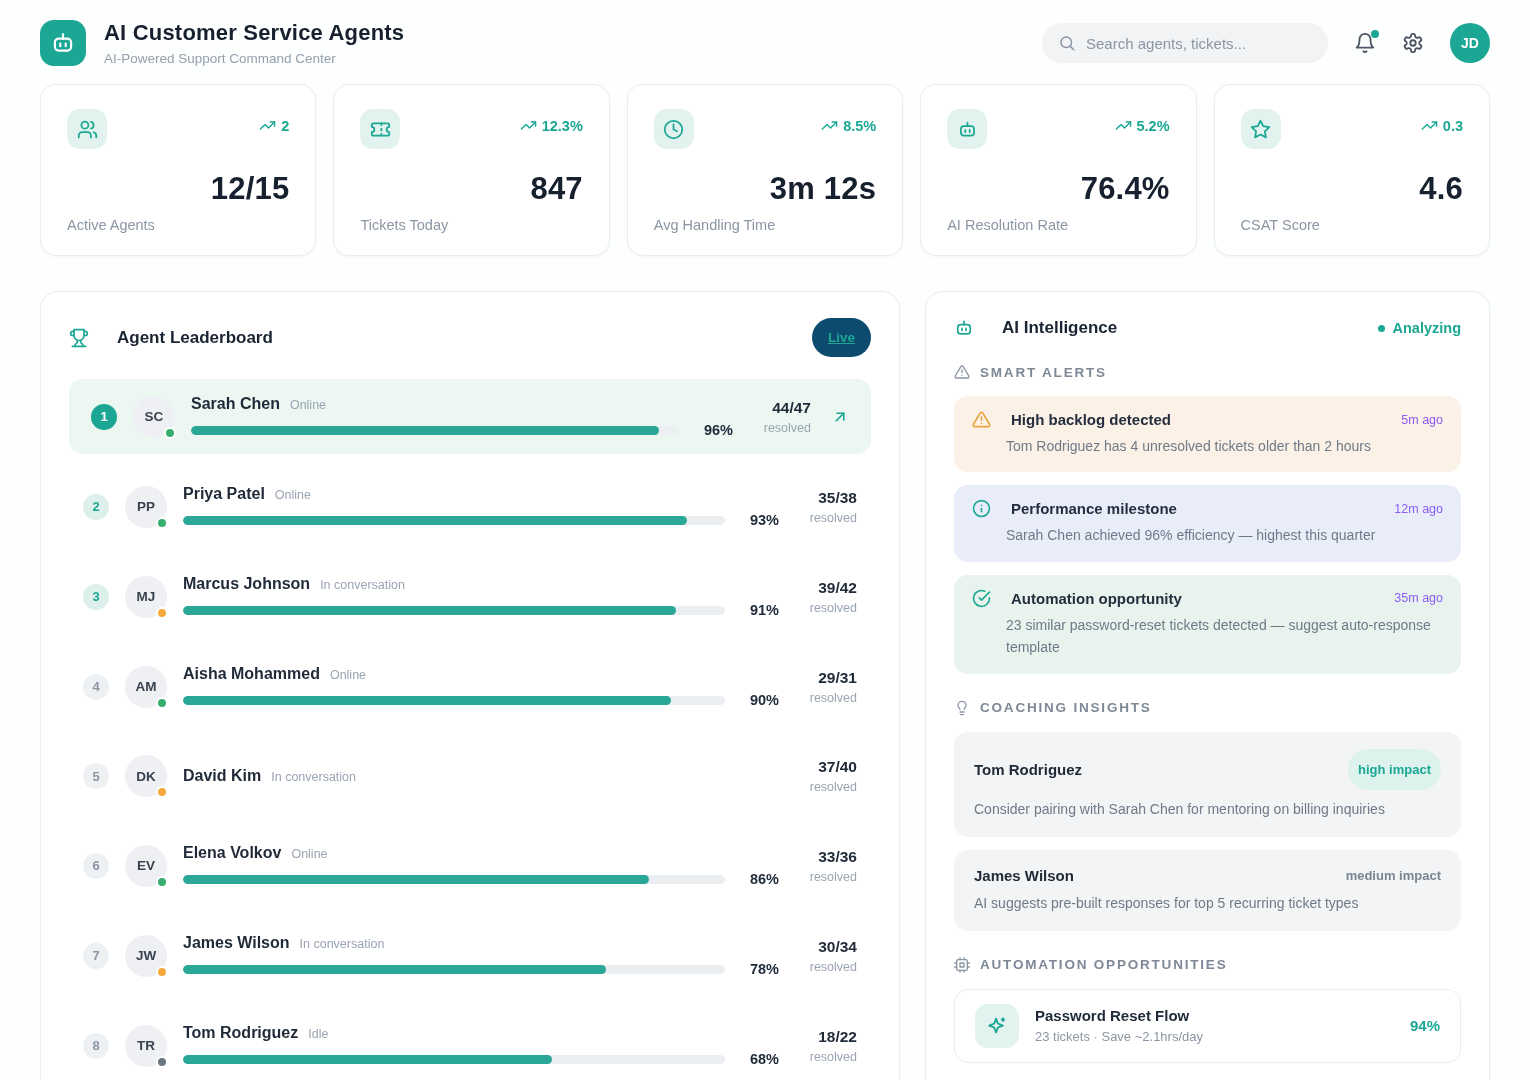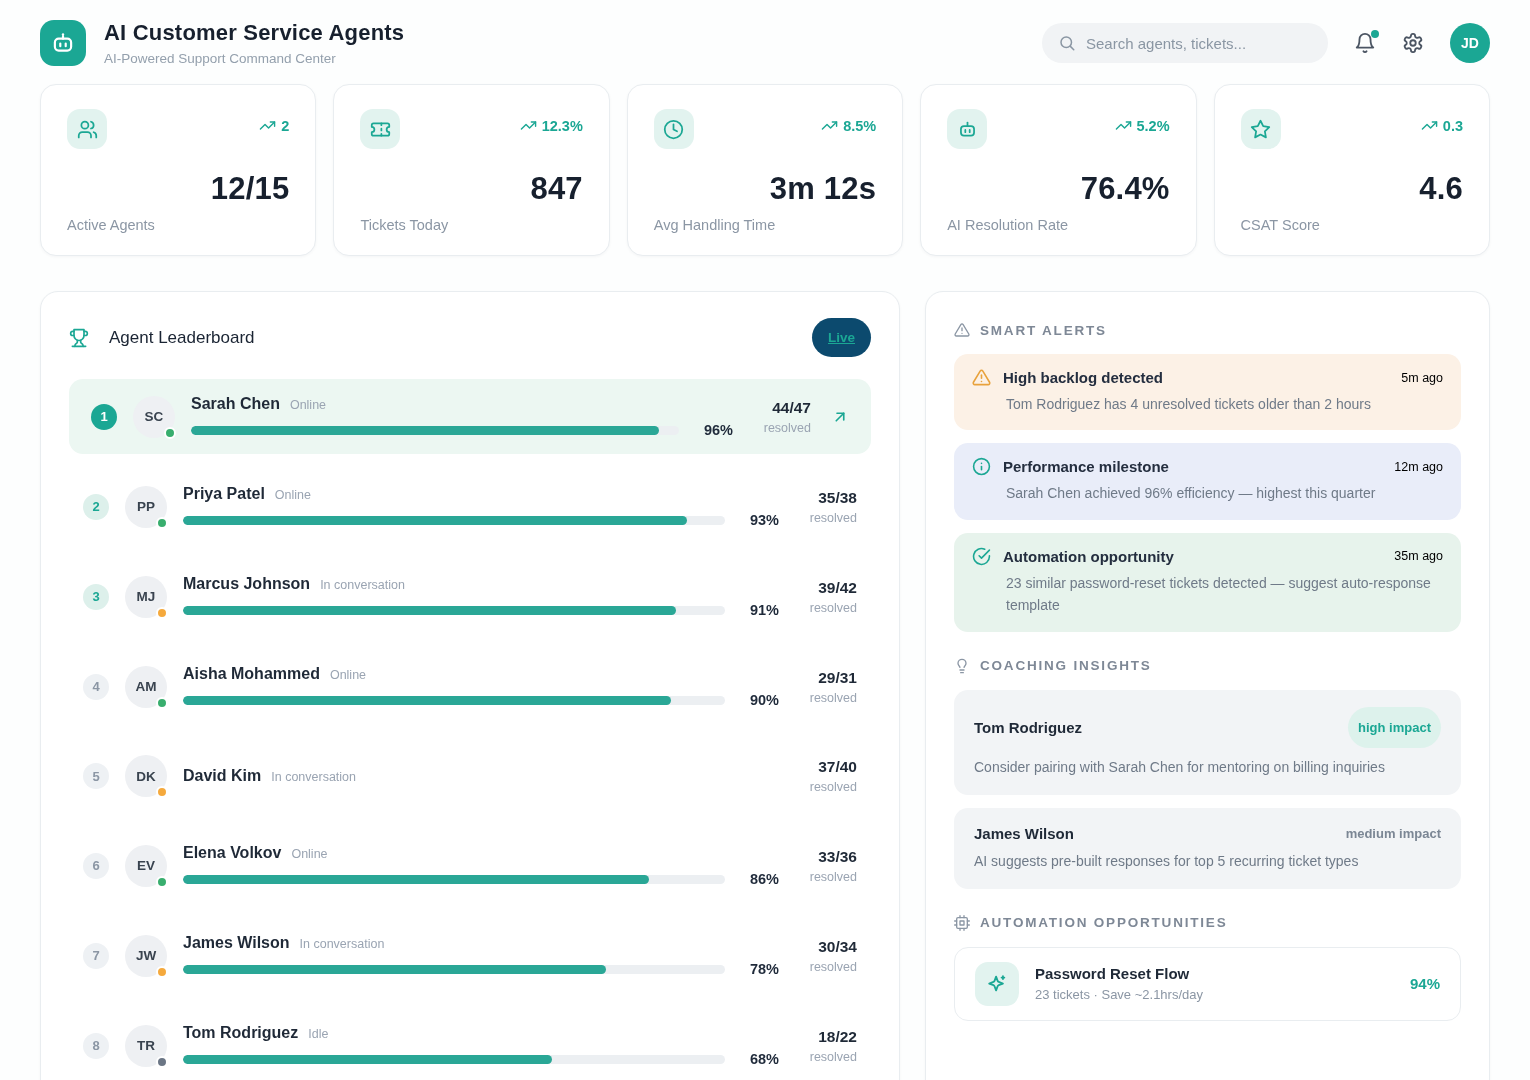"Agent Leaderboard" .panel-title { font-weight: 400 -> 700; gap: 20px -> 28px }
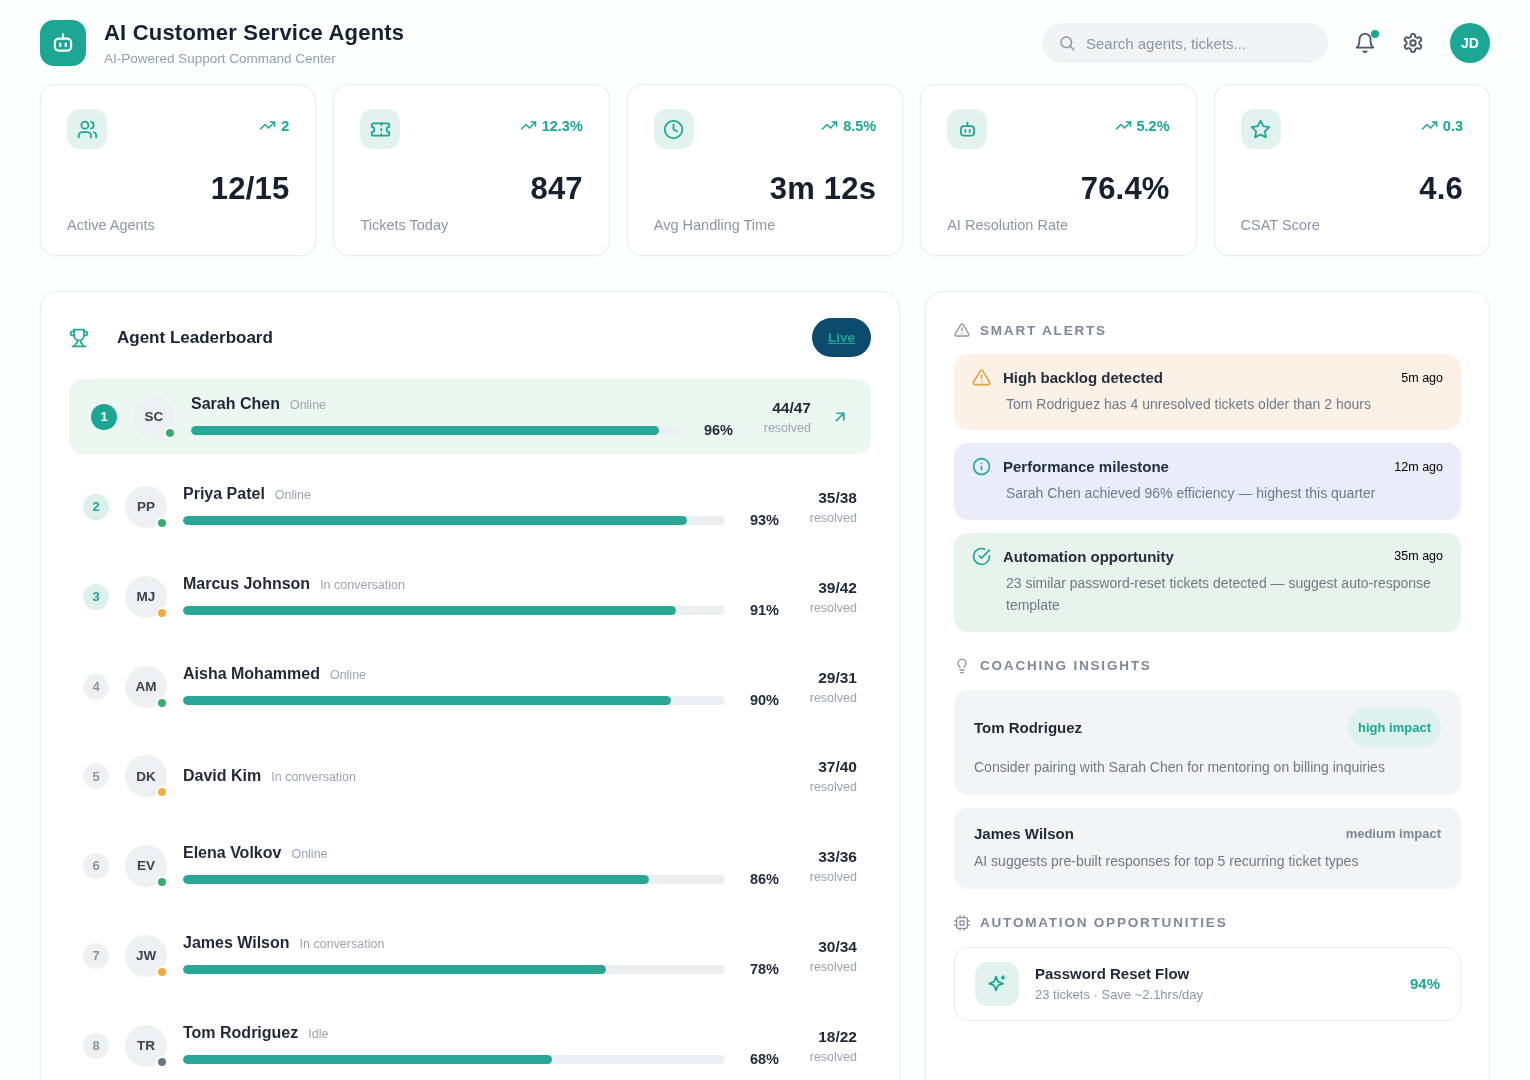"AI Intelligence" div.panel-head { html: none -> <div> <div> <span> <svg> <rect></rect> <path></path> <circle></circle> <path></path> </svg> </span> <span>AI Intelligence</span> </div> <div> <span></span> <span>Analyzing</span> </div> </div> }
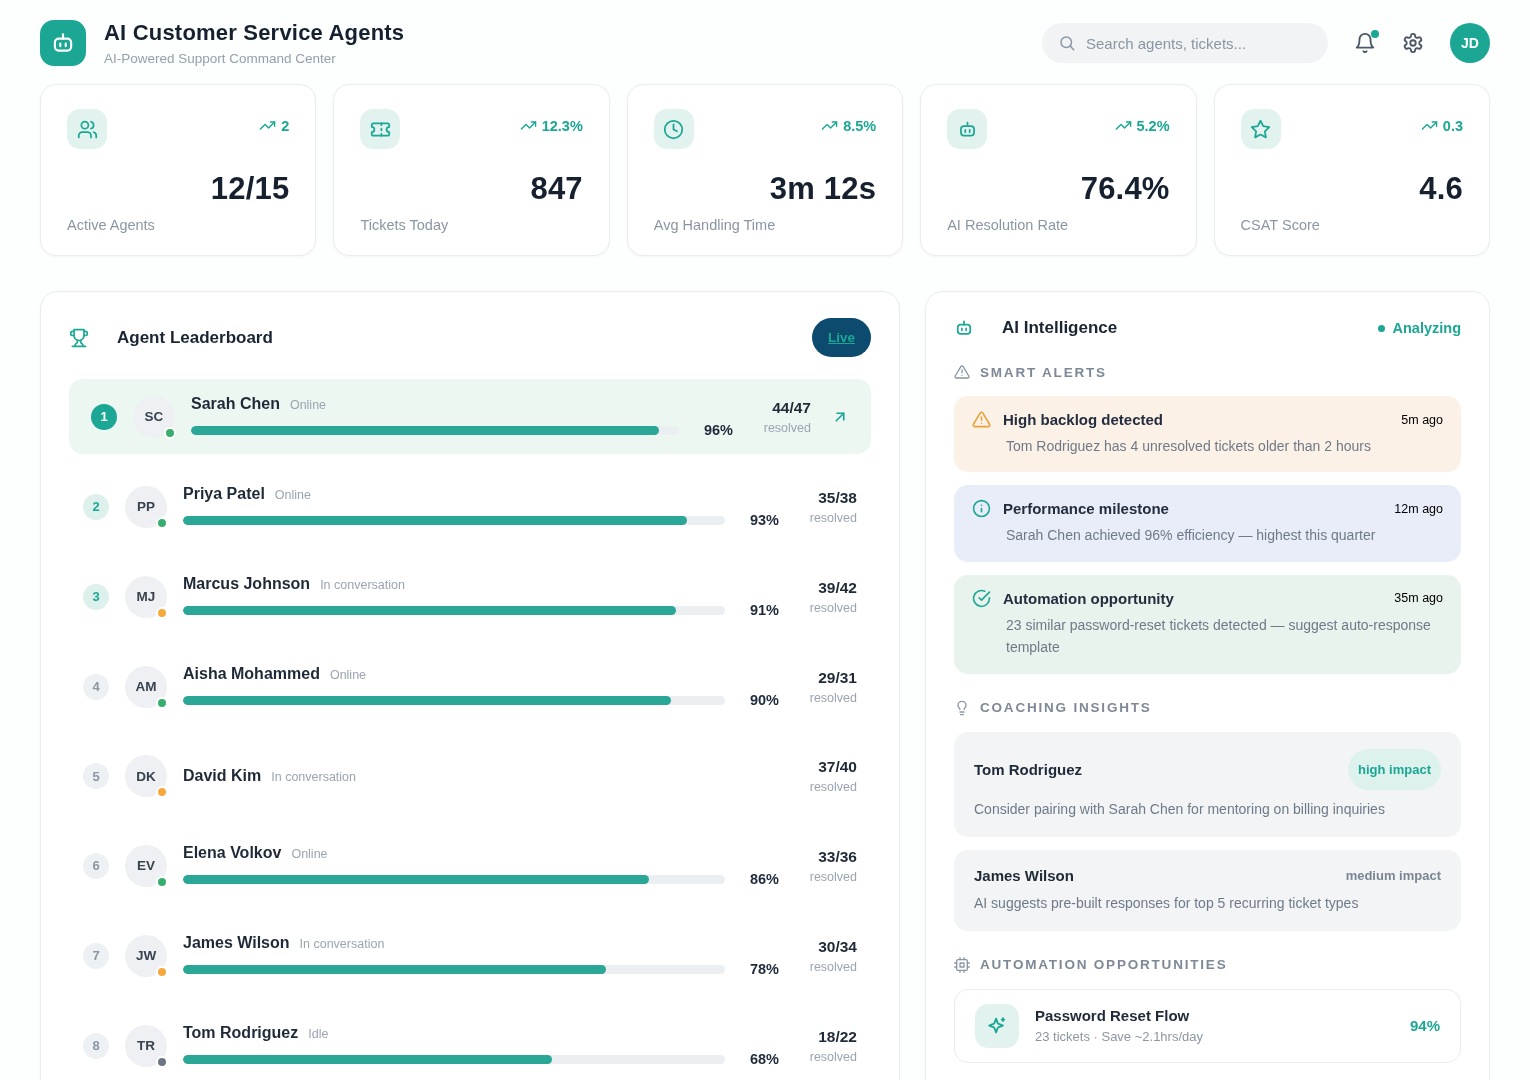"High backlog detected" .alert-top { gap: 12px -> 20px }
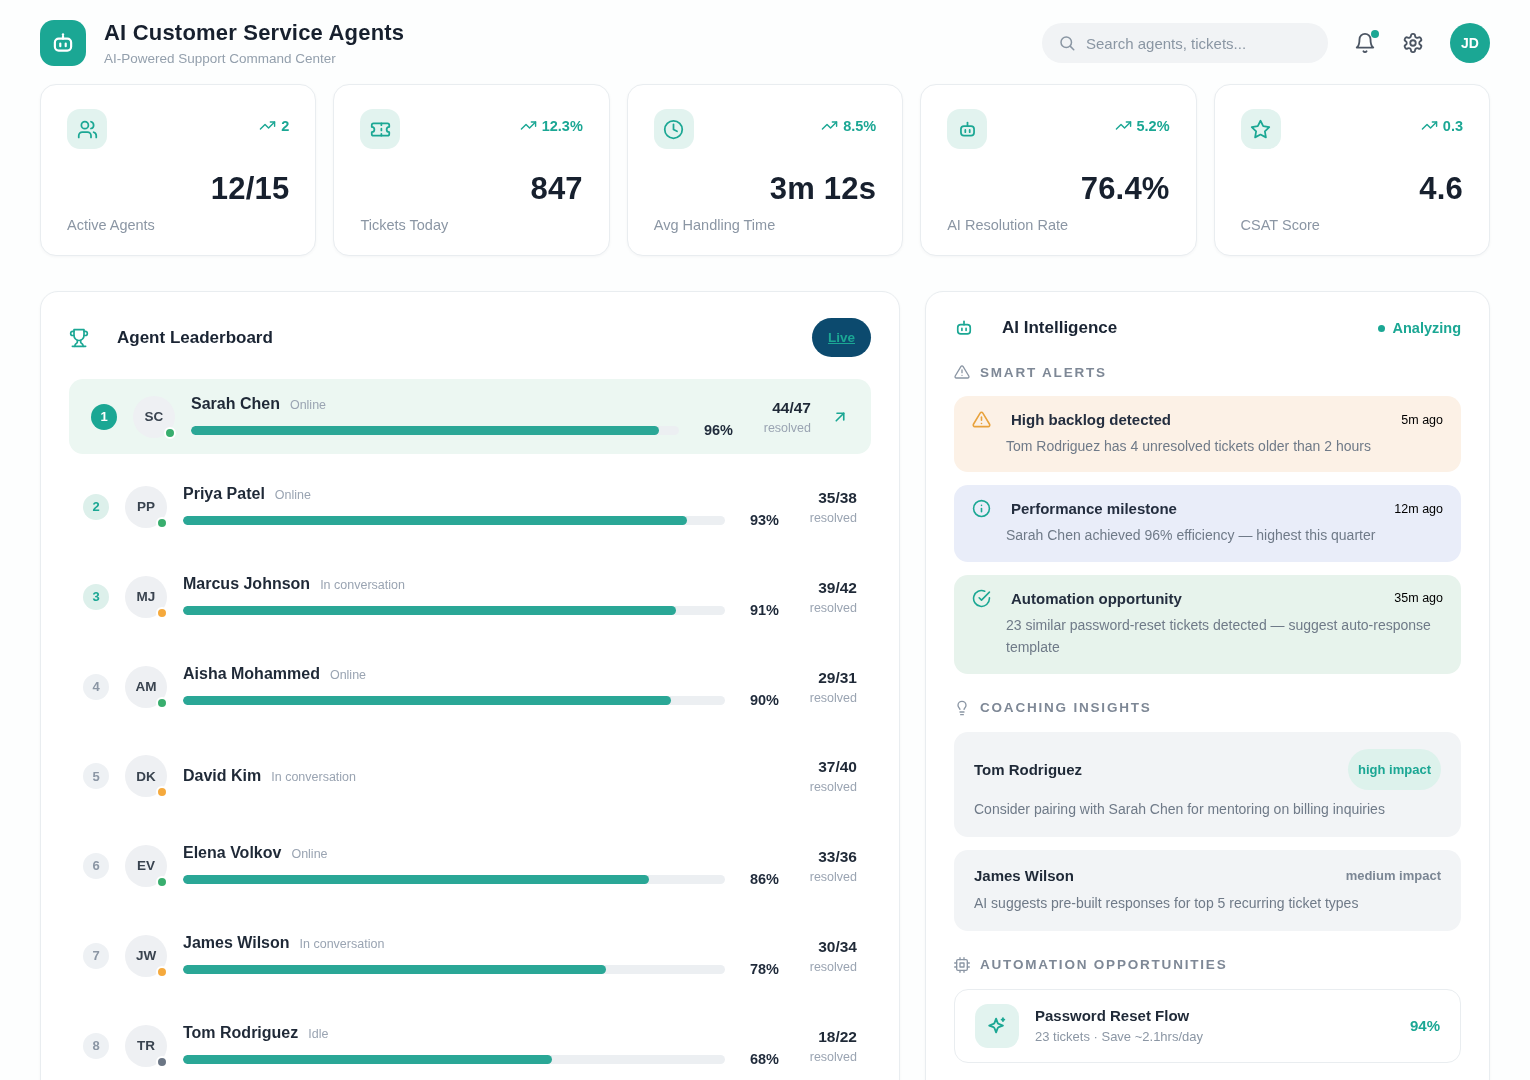"5m ago" .alert-time { color: #000000 -> #8b5cf6 }
